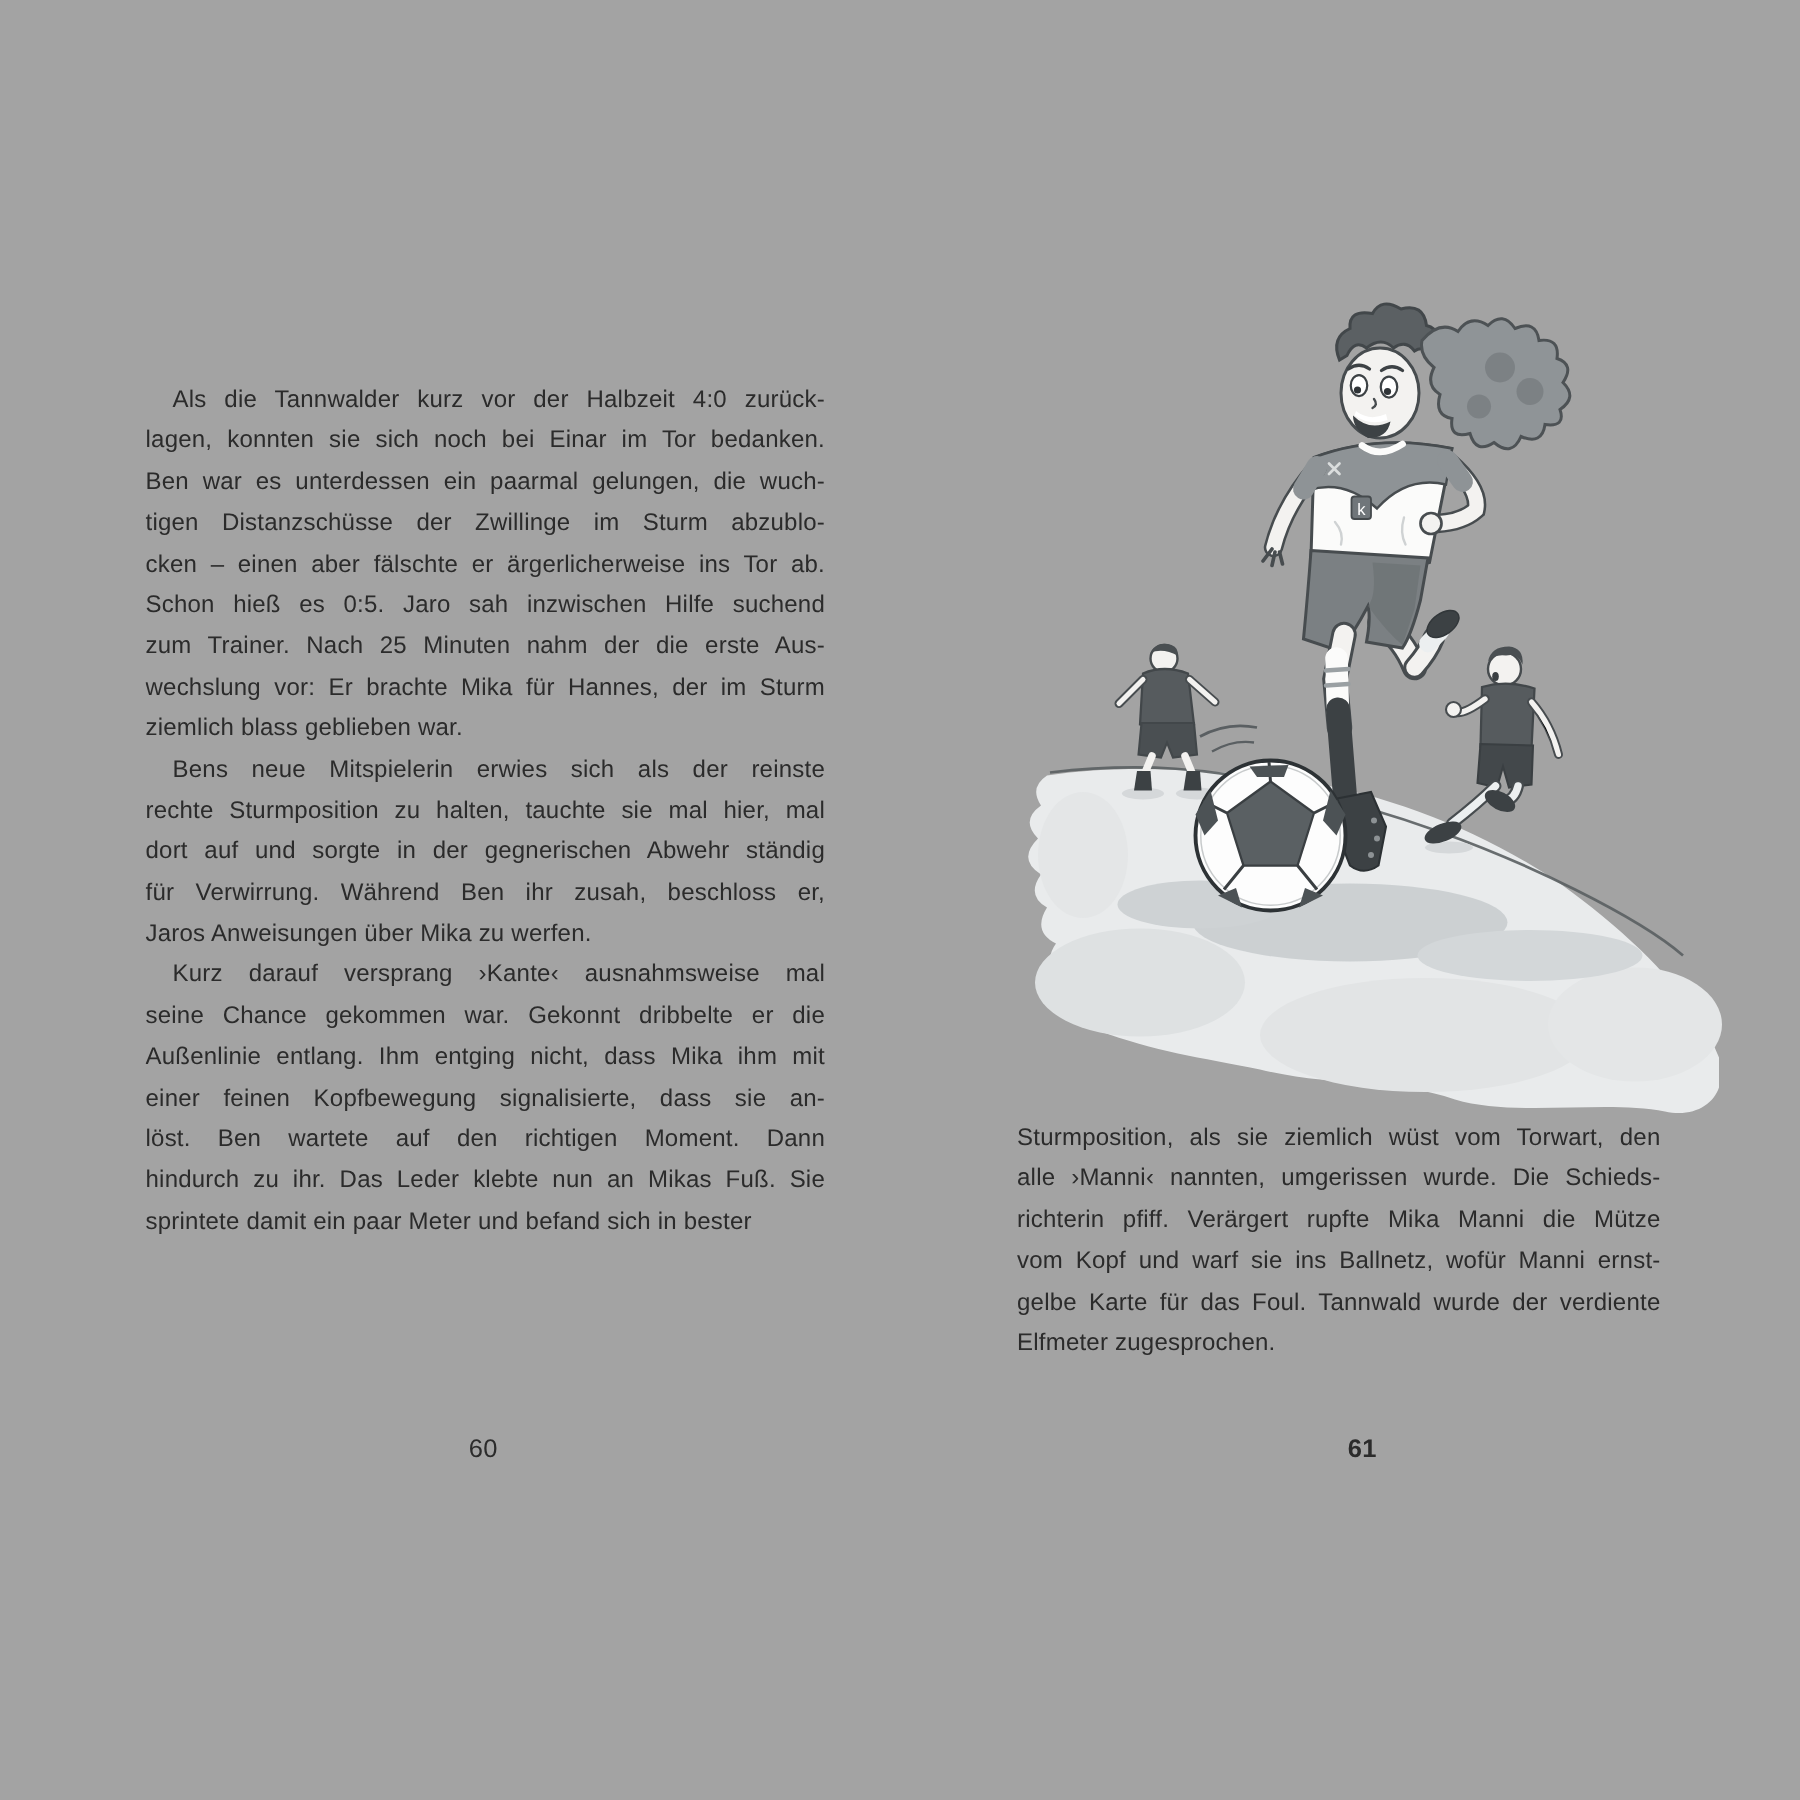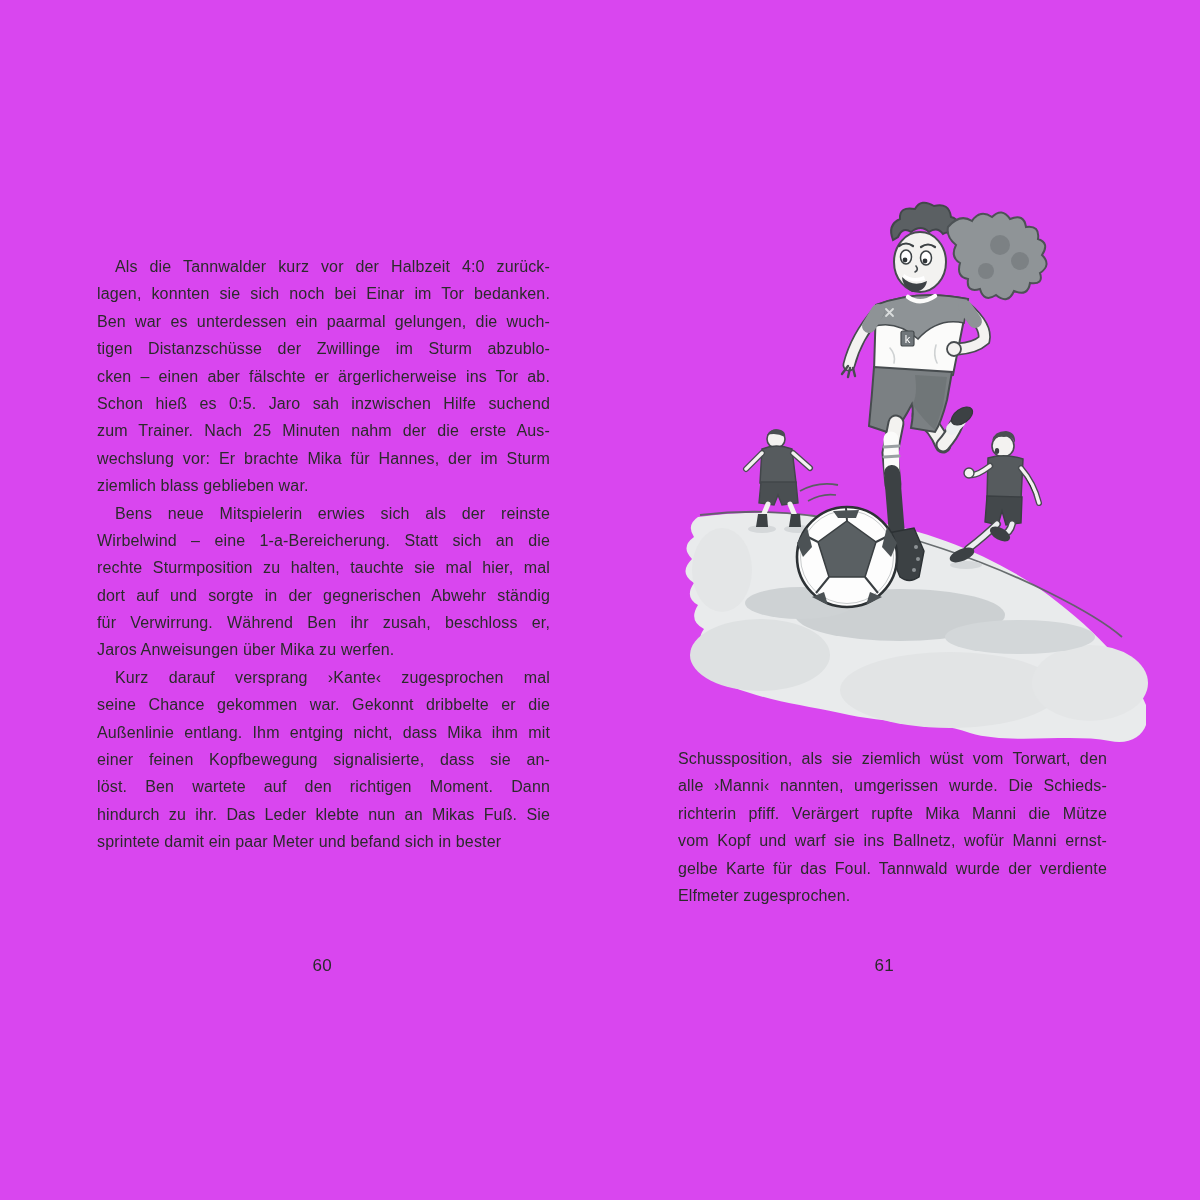"Als die Tannwalder kurz vor" .canvas { background: #d946ef -> #a3a3a3 }
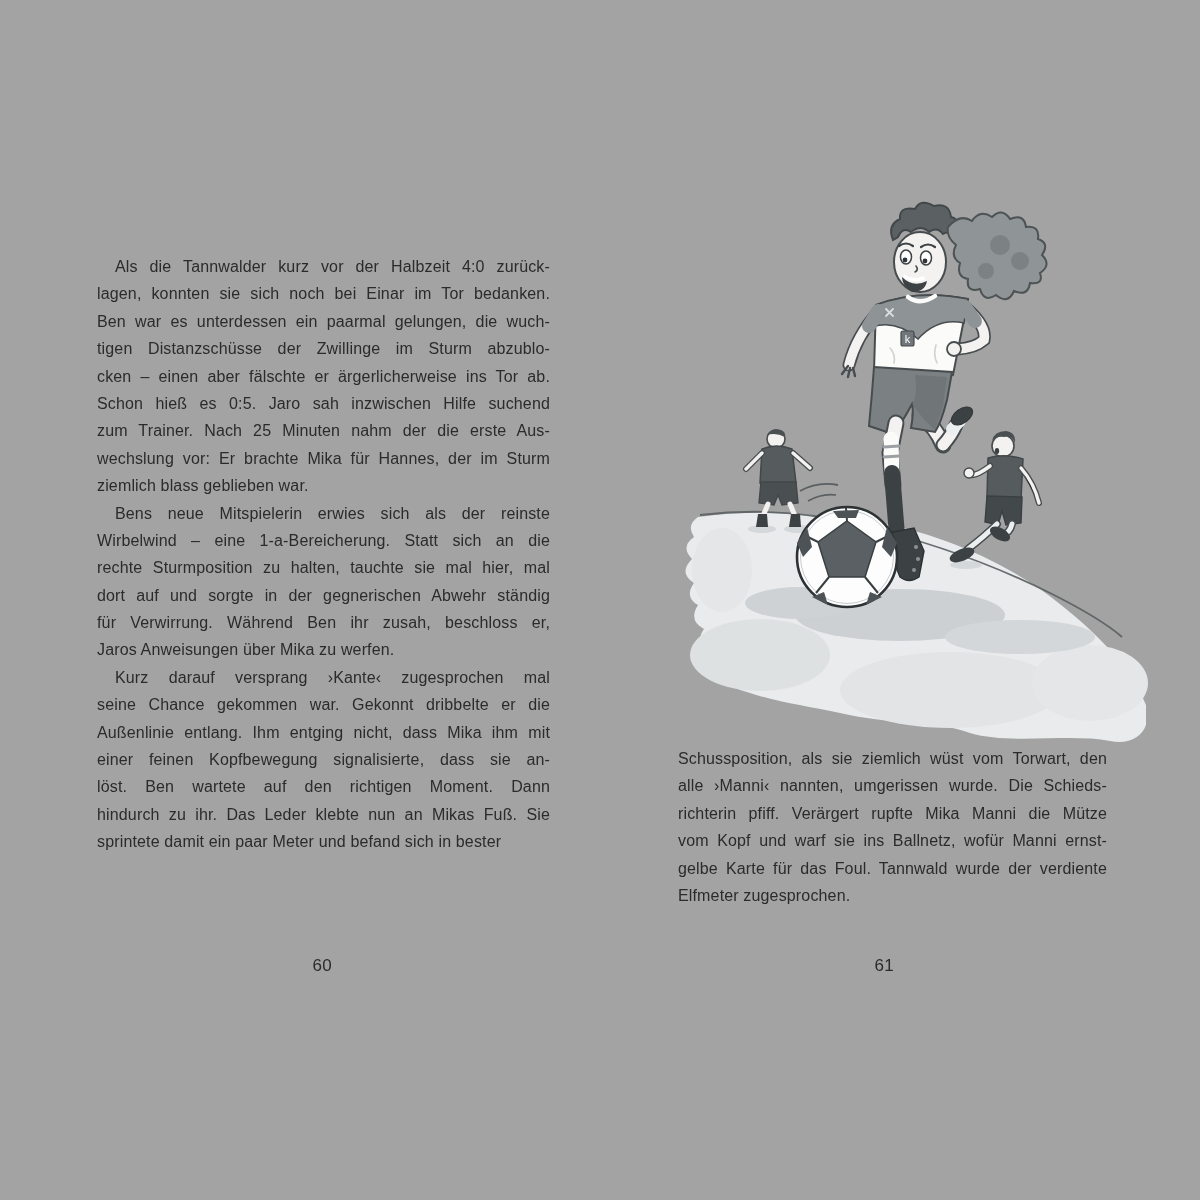"Wirbelwind – eine 1-a-Bereicherung." div.line { html: <div>Wirbelwind – eine 1-a-Bereicherung. Statt sich an die</div> -> none }
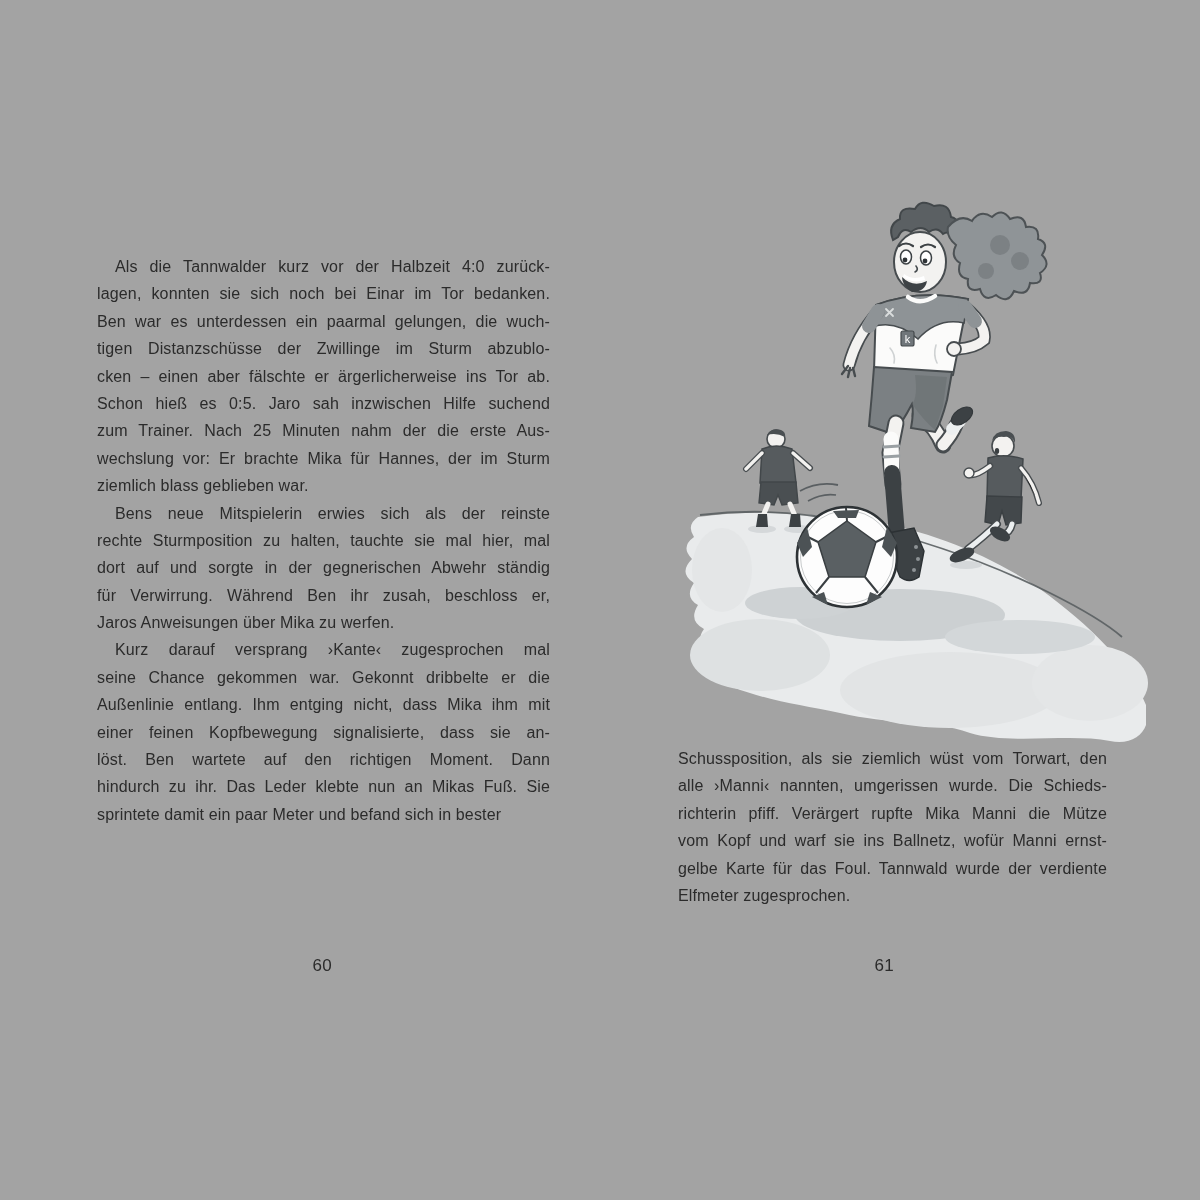"Kurz darauf versprang ›Kante‹" div.line { text: zugesprochen -> ausnahmsweise }
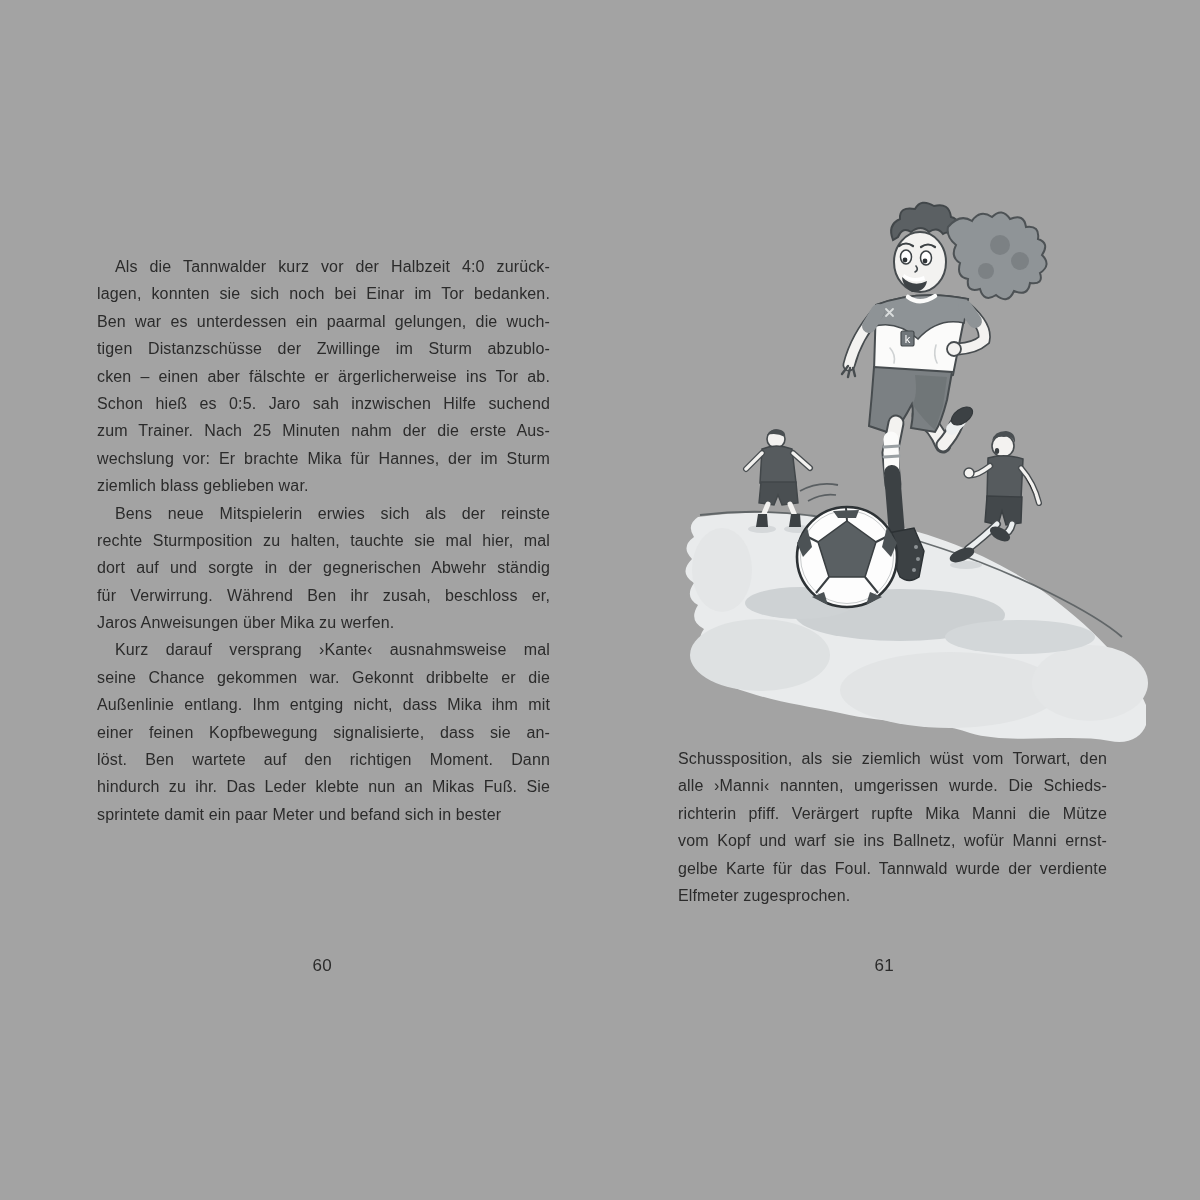"Schussposition, als sie ziemlich wüst" div.line { text: Schussposition -> Sturmposition }
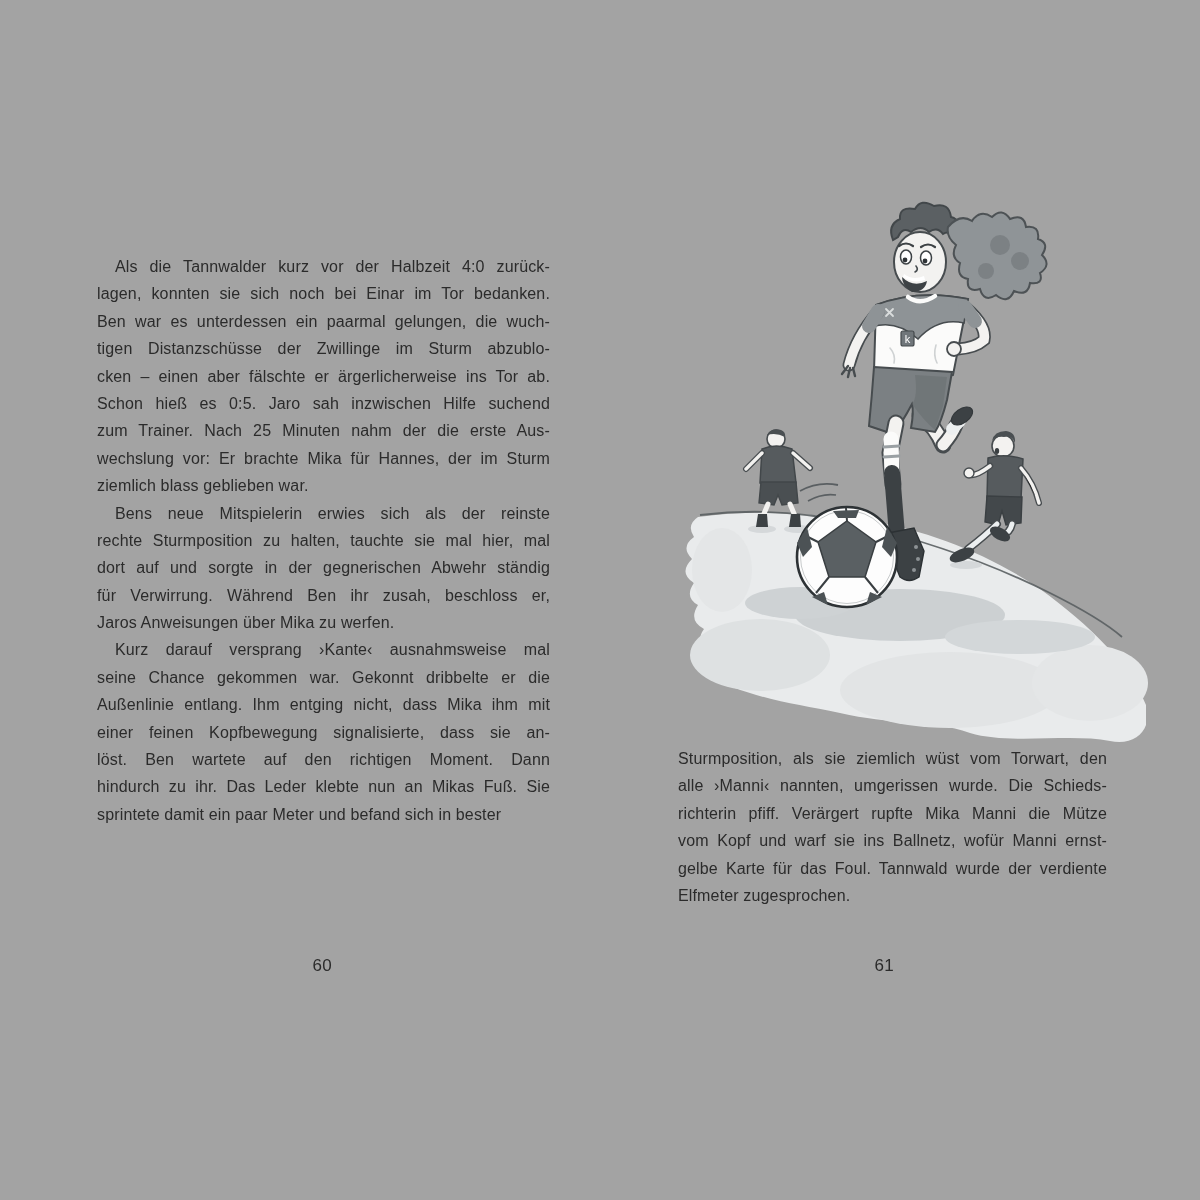"61" .pagenum-right { font-weight: none -> bold; left: 854px -> 878px }
